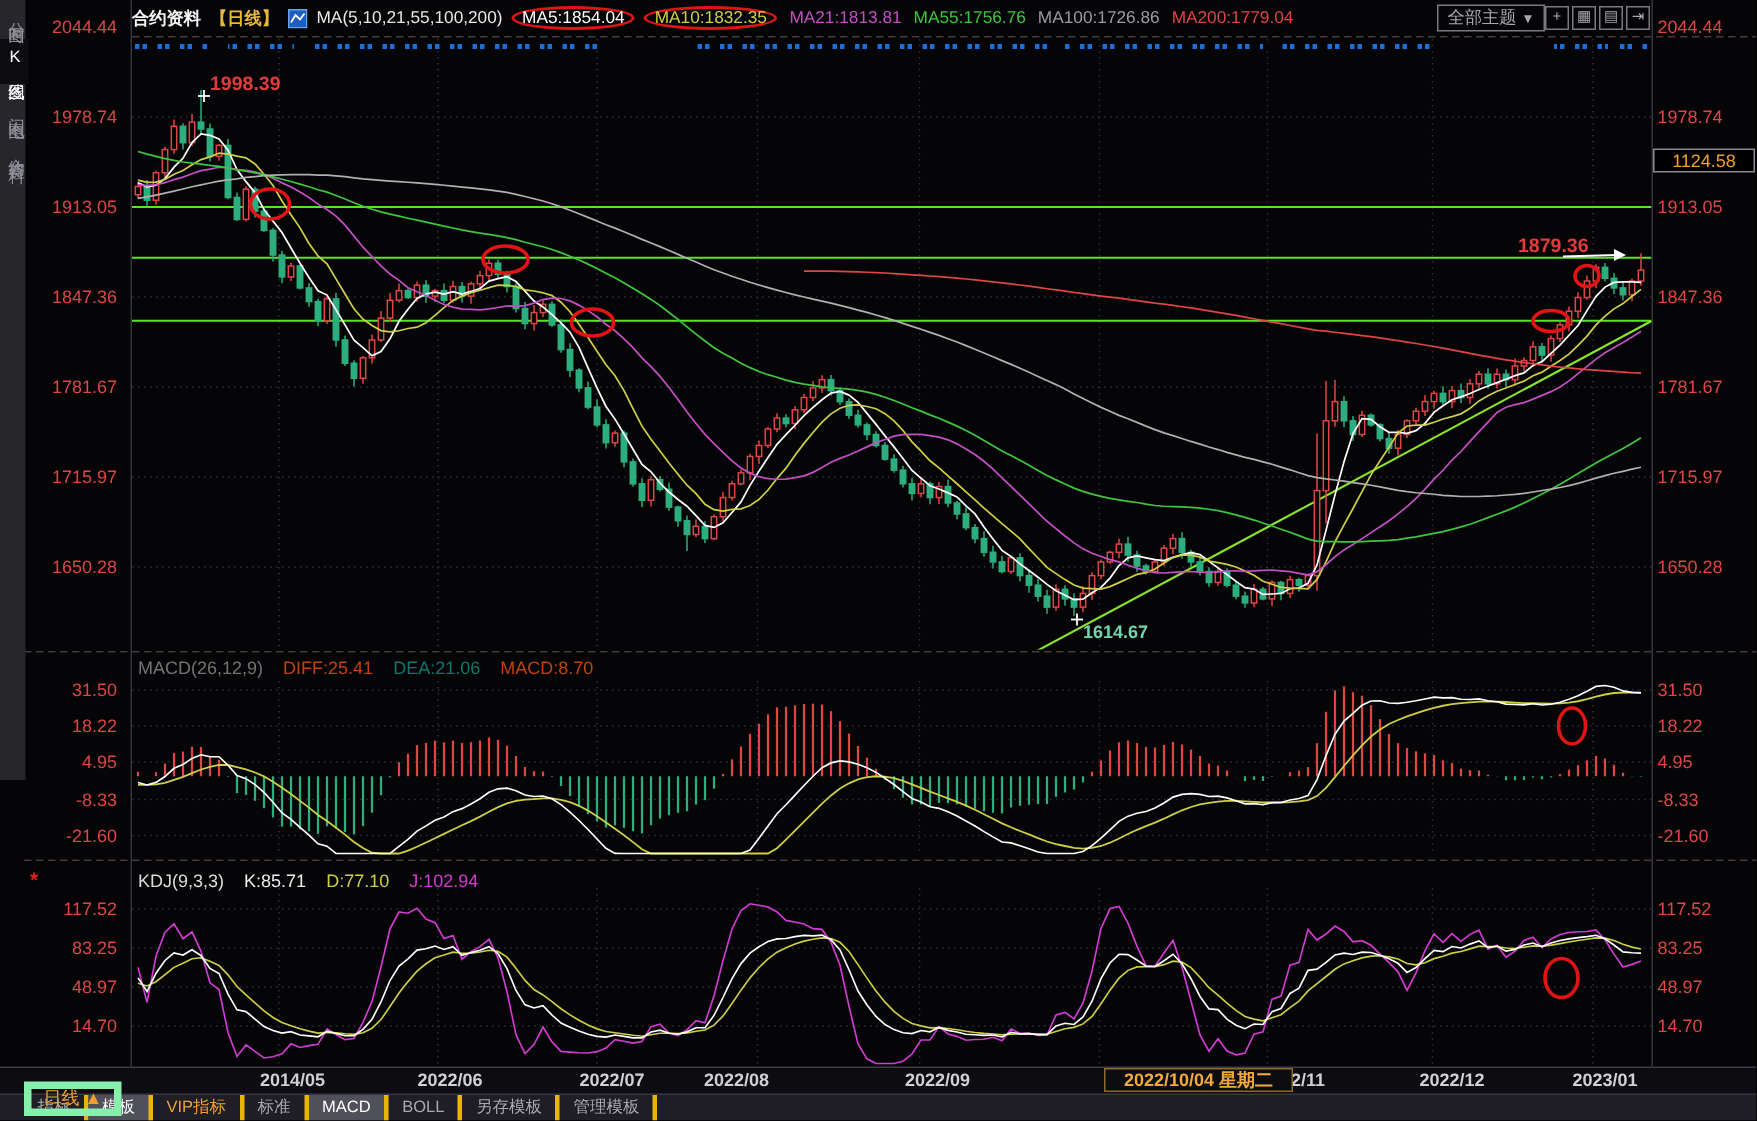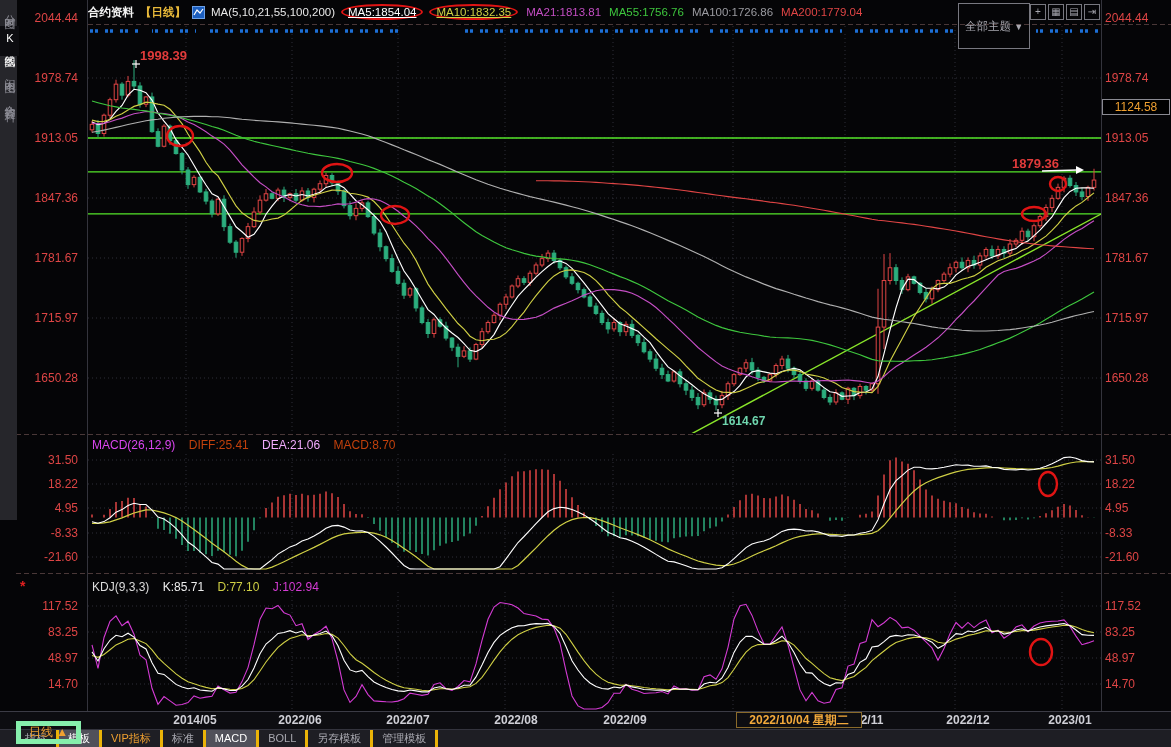"MA5:1854.04" .circ { text-decoration: underline -> none }
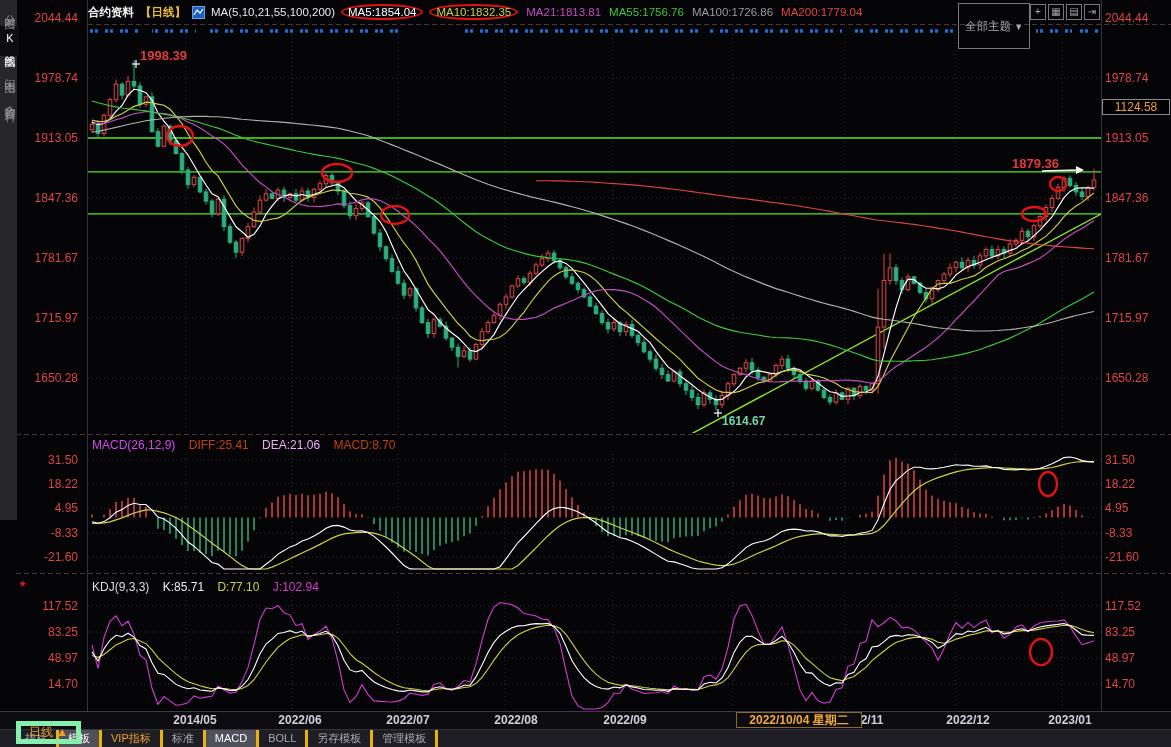"全部主题 ▼" .themebtn { padding: 15px 6px -> 1px 6px }
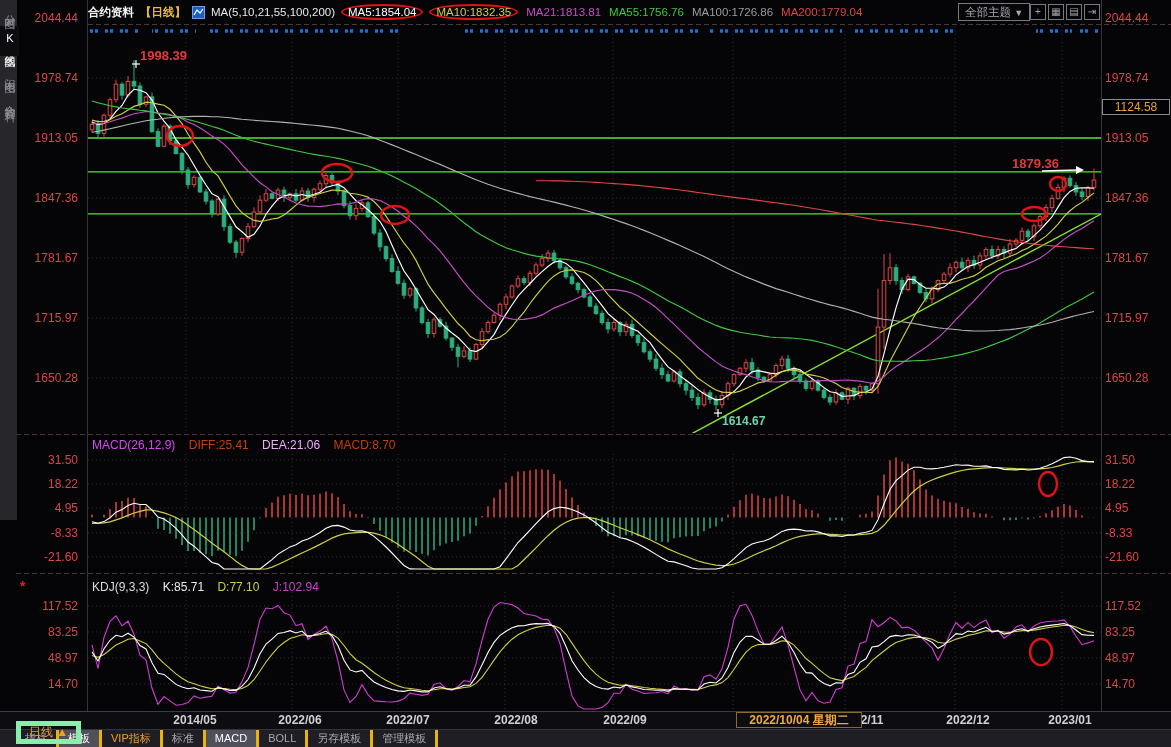"MACD(26,12,9)" span { color: #d946ef -> #737373 }
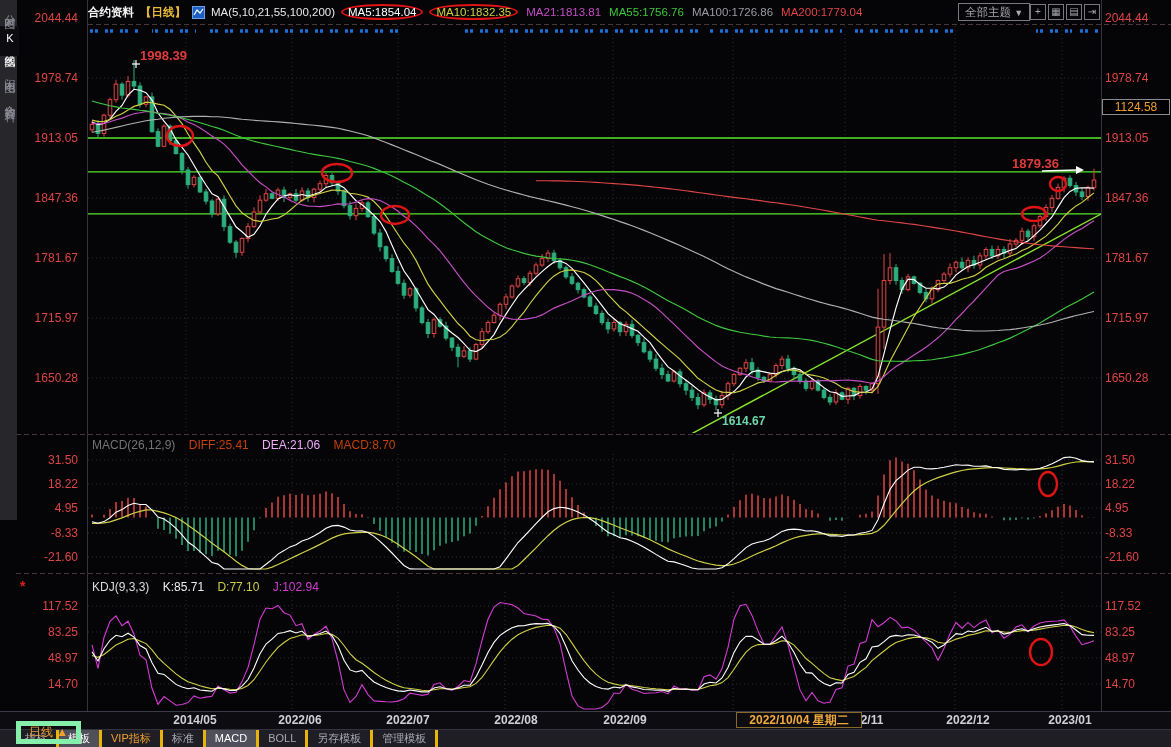"DEA:21.06" span { color: #f0abfc -> #0f766e }
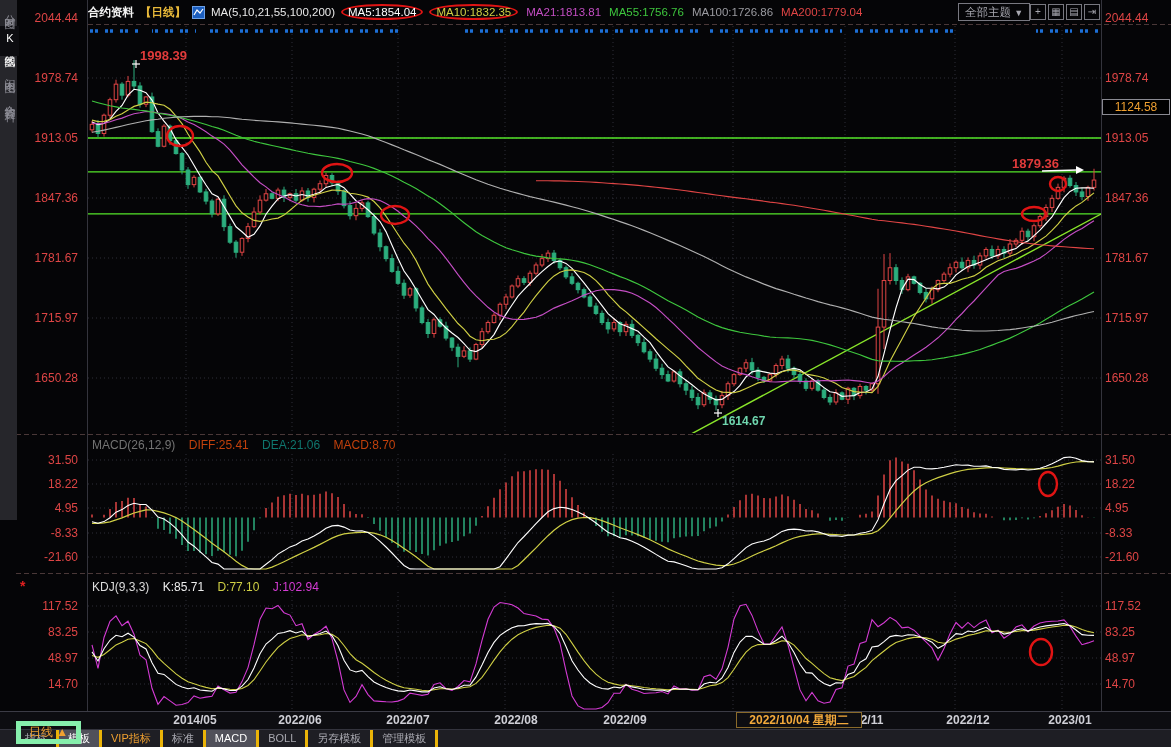"2022/08" div.abs { left: 486px -> 461px }
